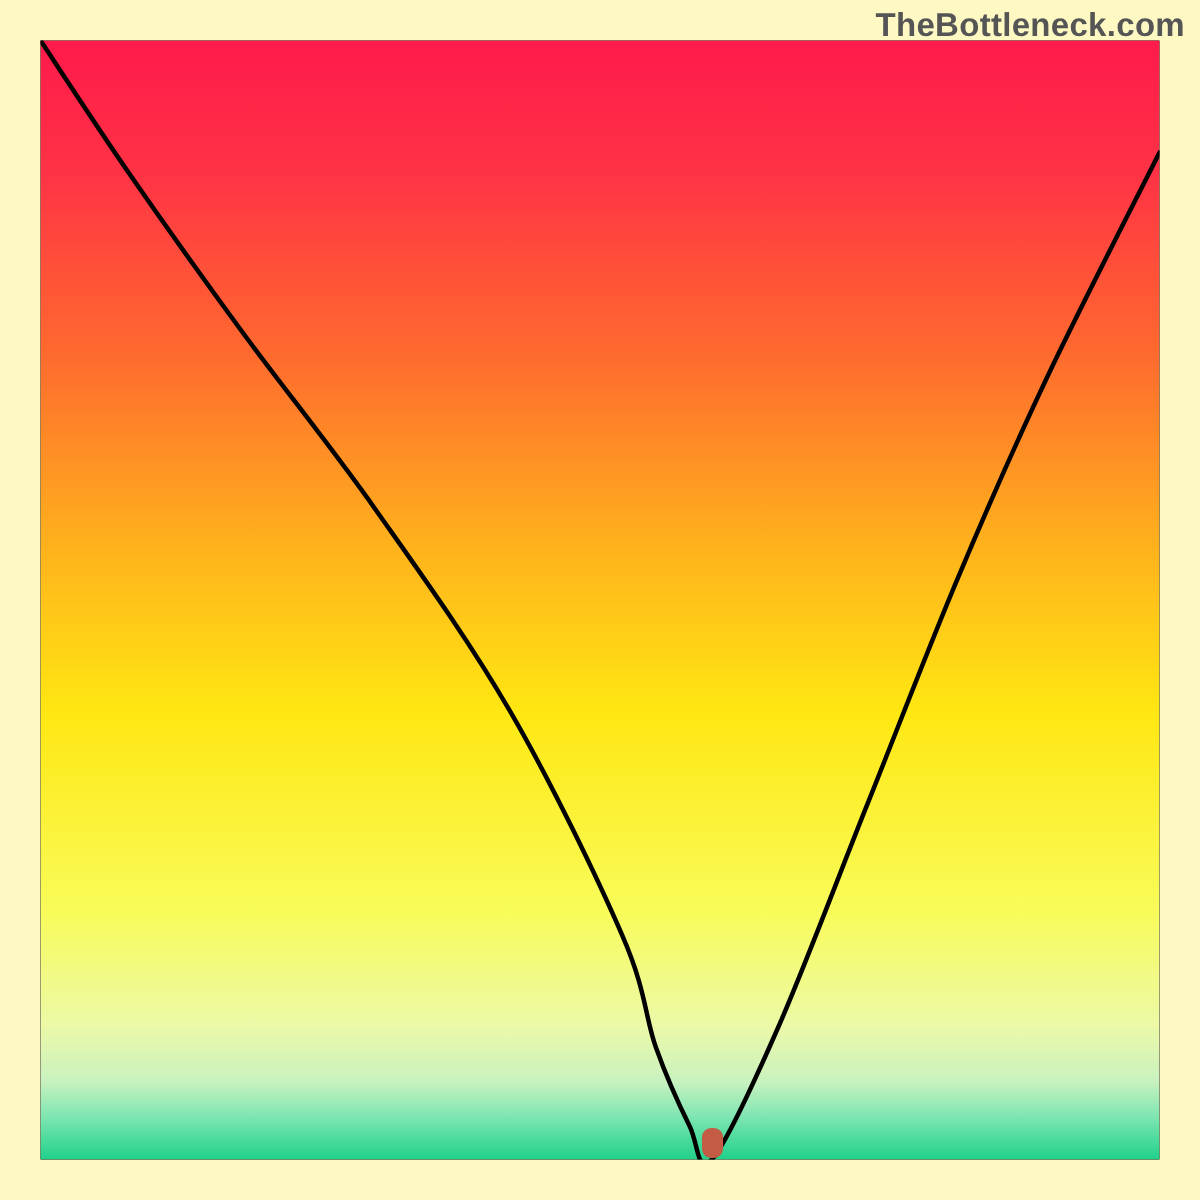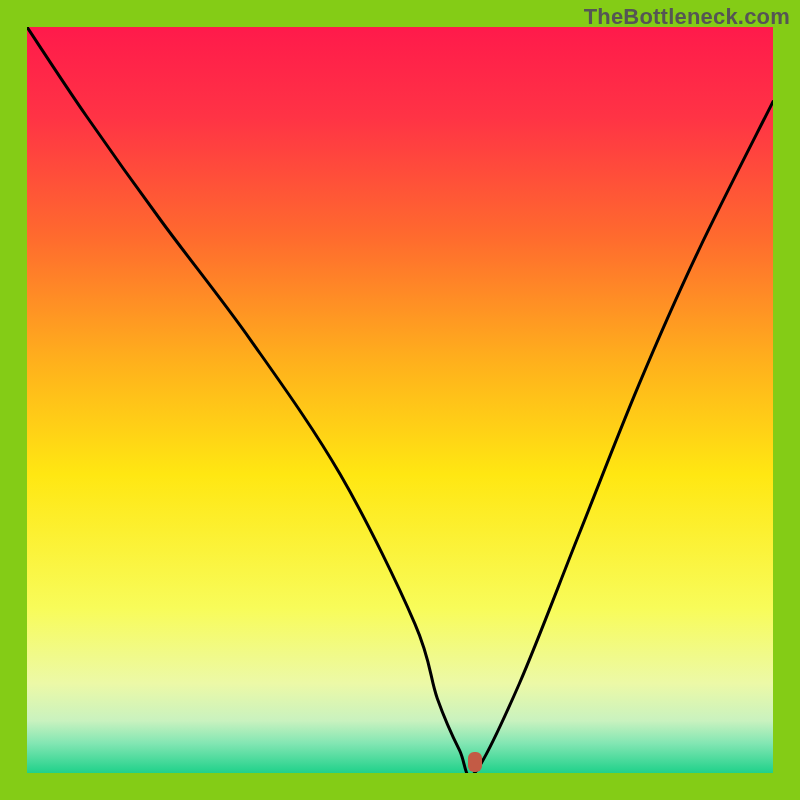"TheBottleneck.com" .outer { background: #84cc16 -> #fef9c3 }
